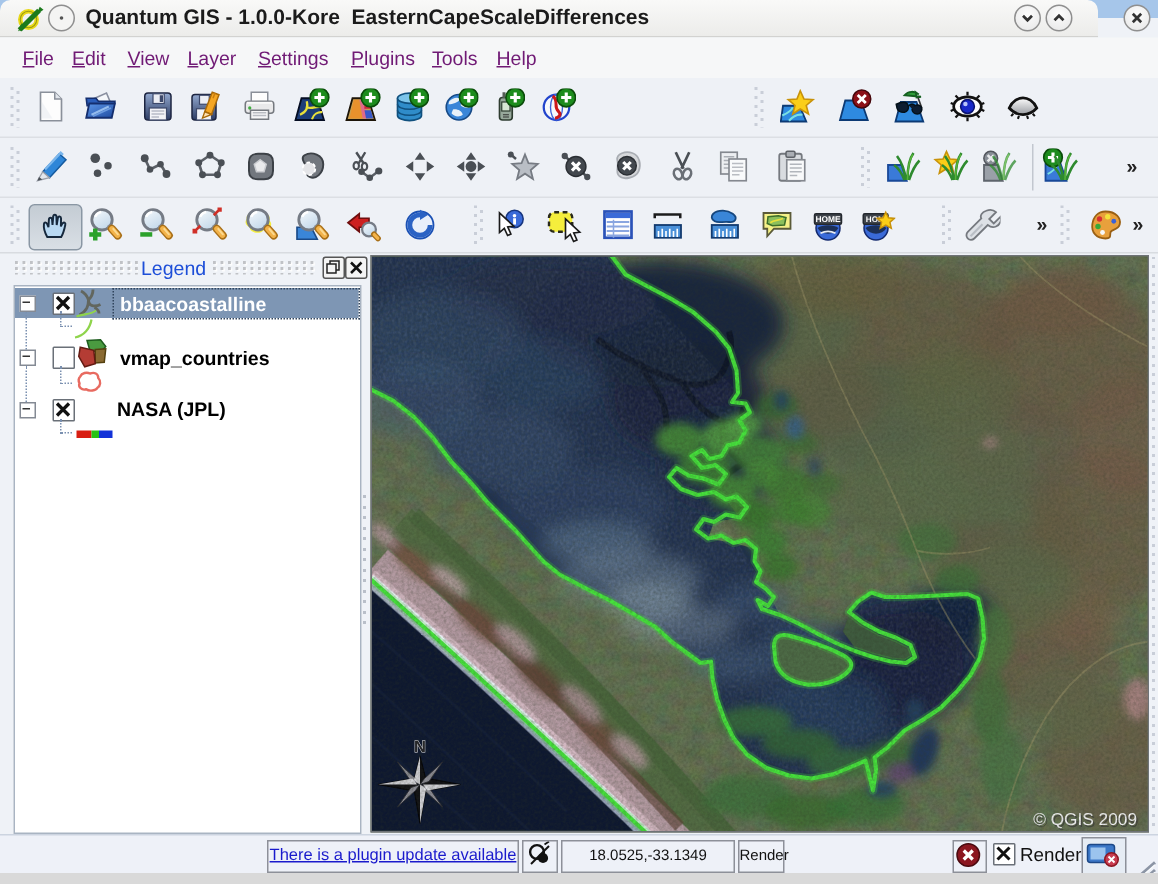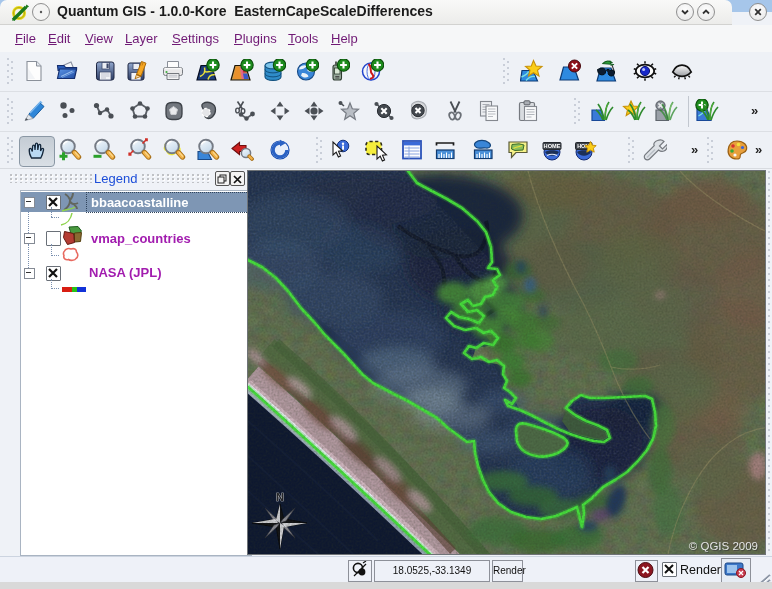"bbaacoastalline" #legend { left: 20px -> 9px }
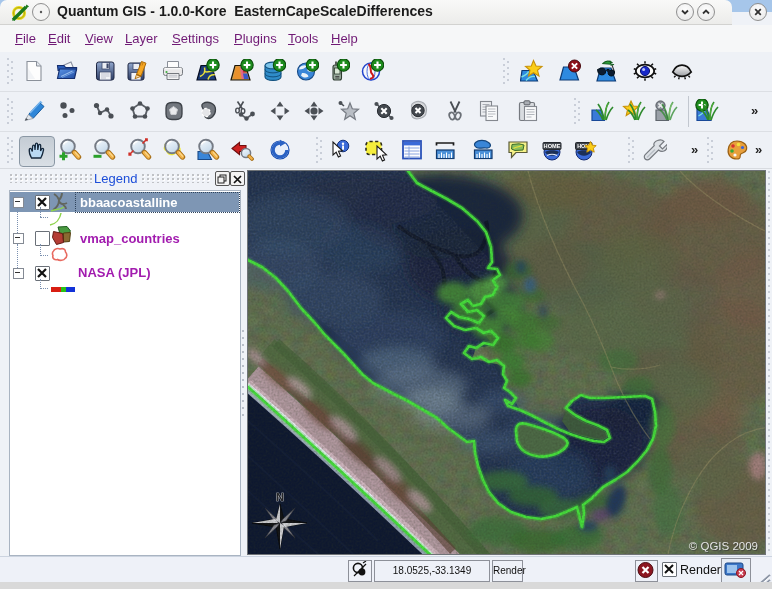"vmap_countries" .legtxt { color: #a21caf -> #000000 }
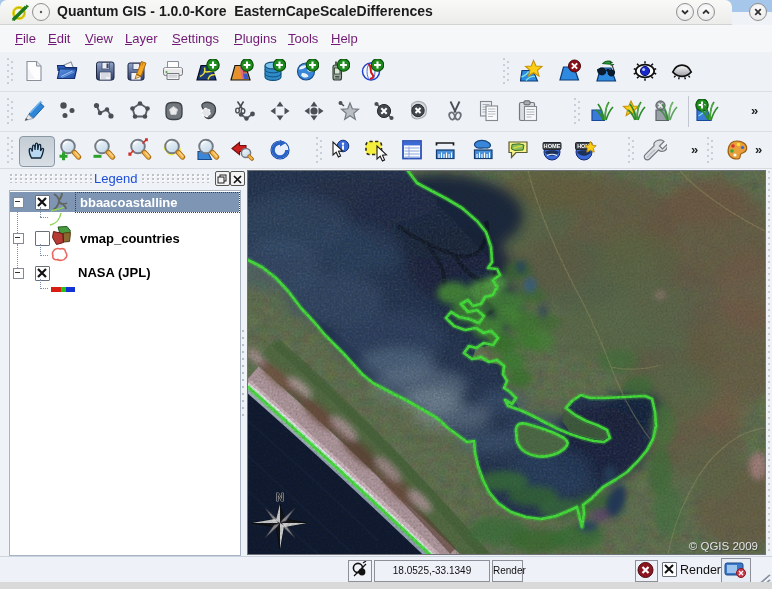"There is a plugin update" div.sbox { html: none -> <div><span>There is a plugin update available</span></div> }
